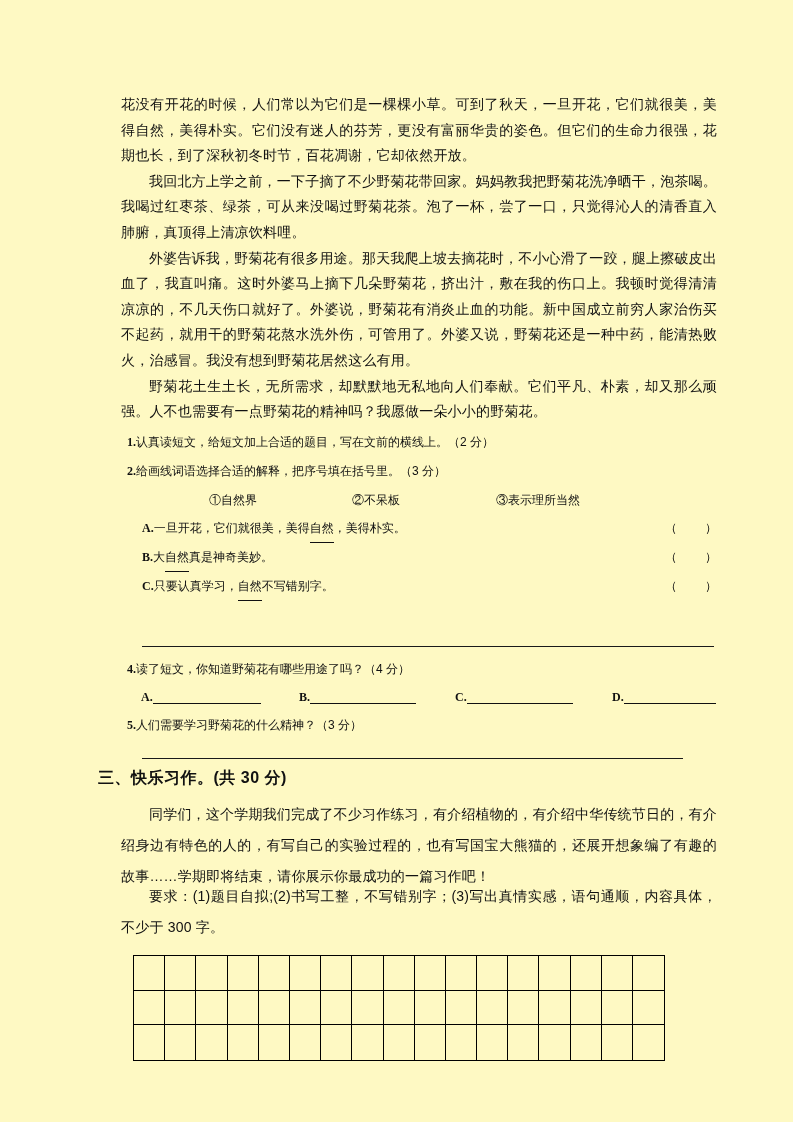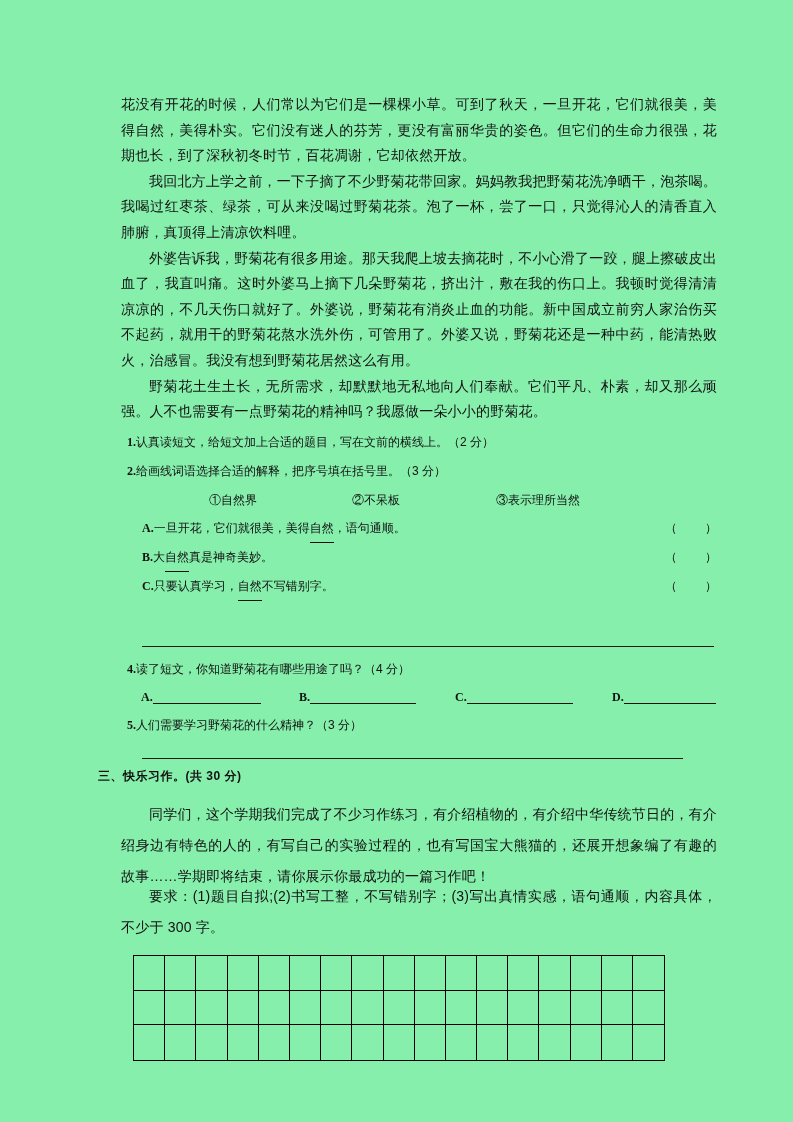"花没有开花的时候，人们常以为它们是一棵棵小草。可到了秋天，一旦开花，它们就很美，" .page { background: #86efac -> #fef9c3 }
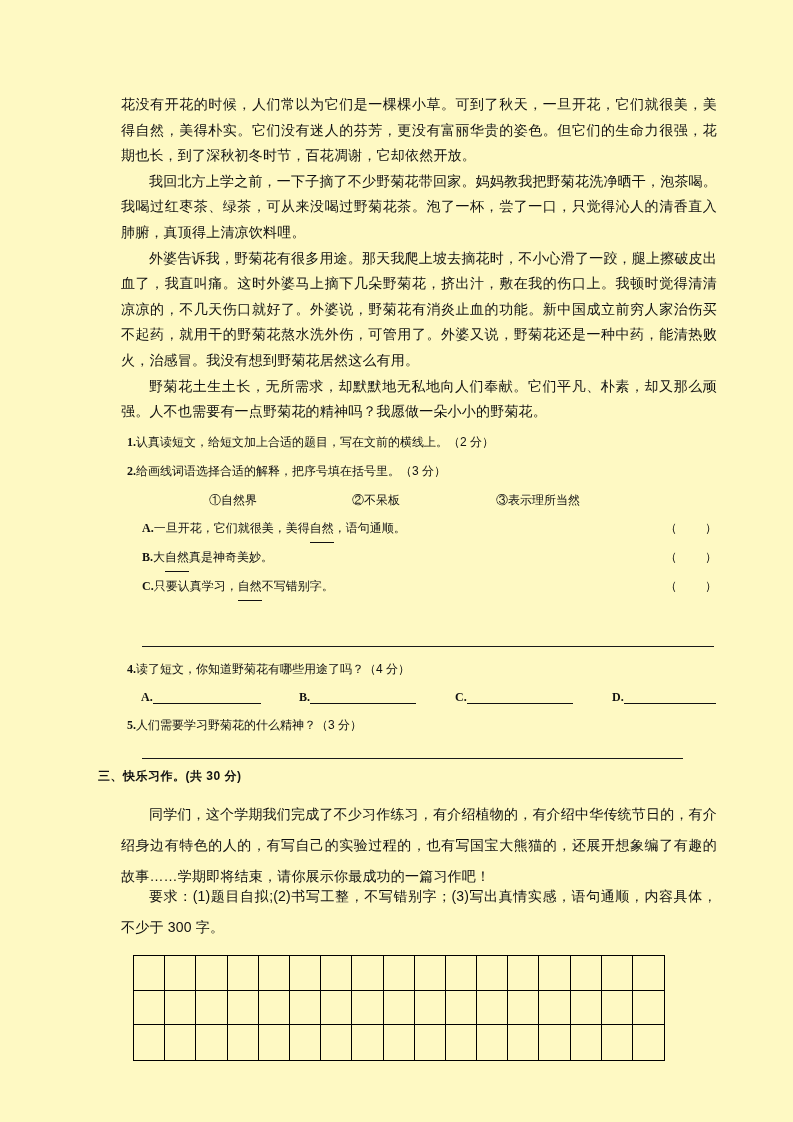"，语句通顺。" span { text: 语句通顺 -> 美得朴实 }
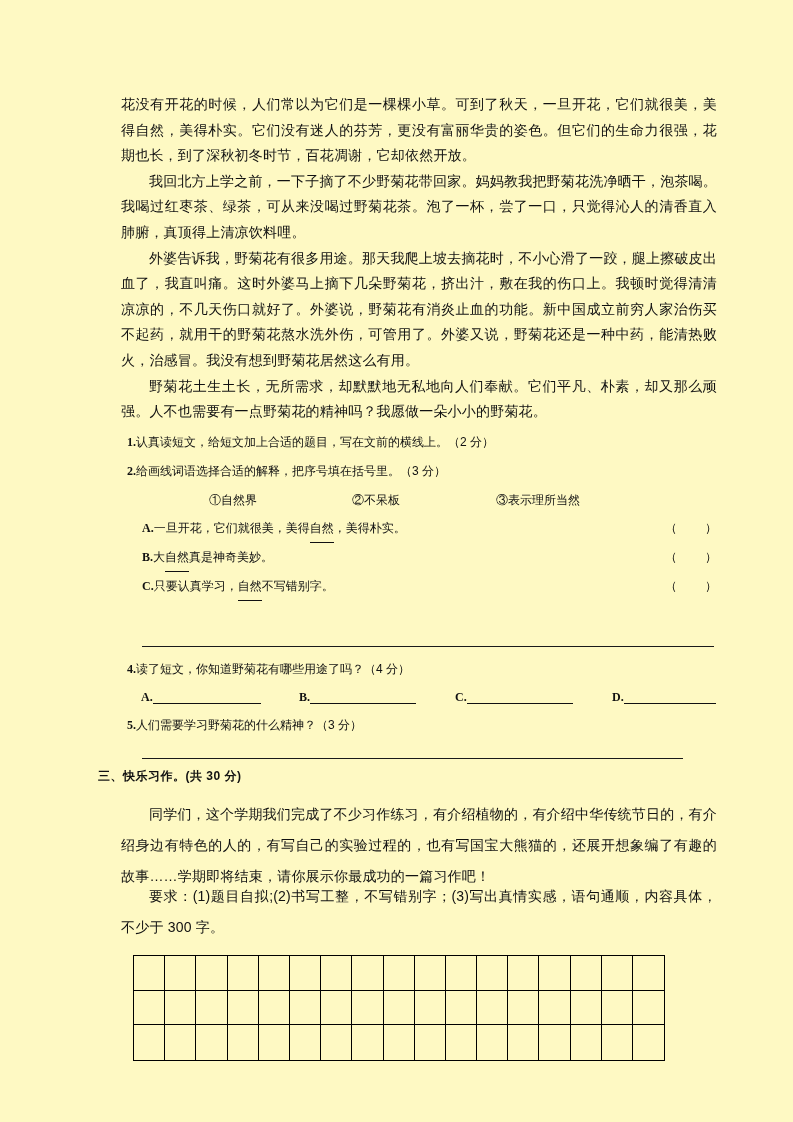"三、快乐习作。(共 30 分)" .sec3-heading { font-size: 12px -> 16px }
